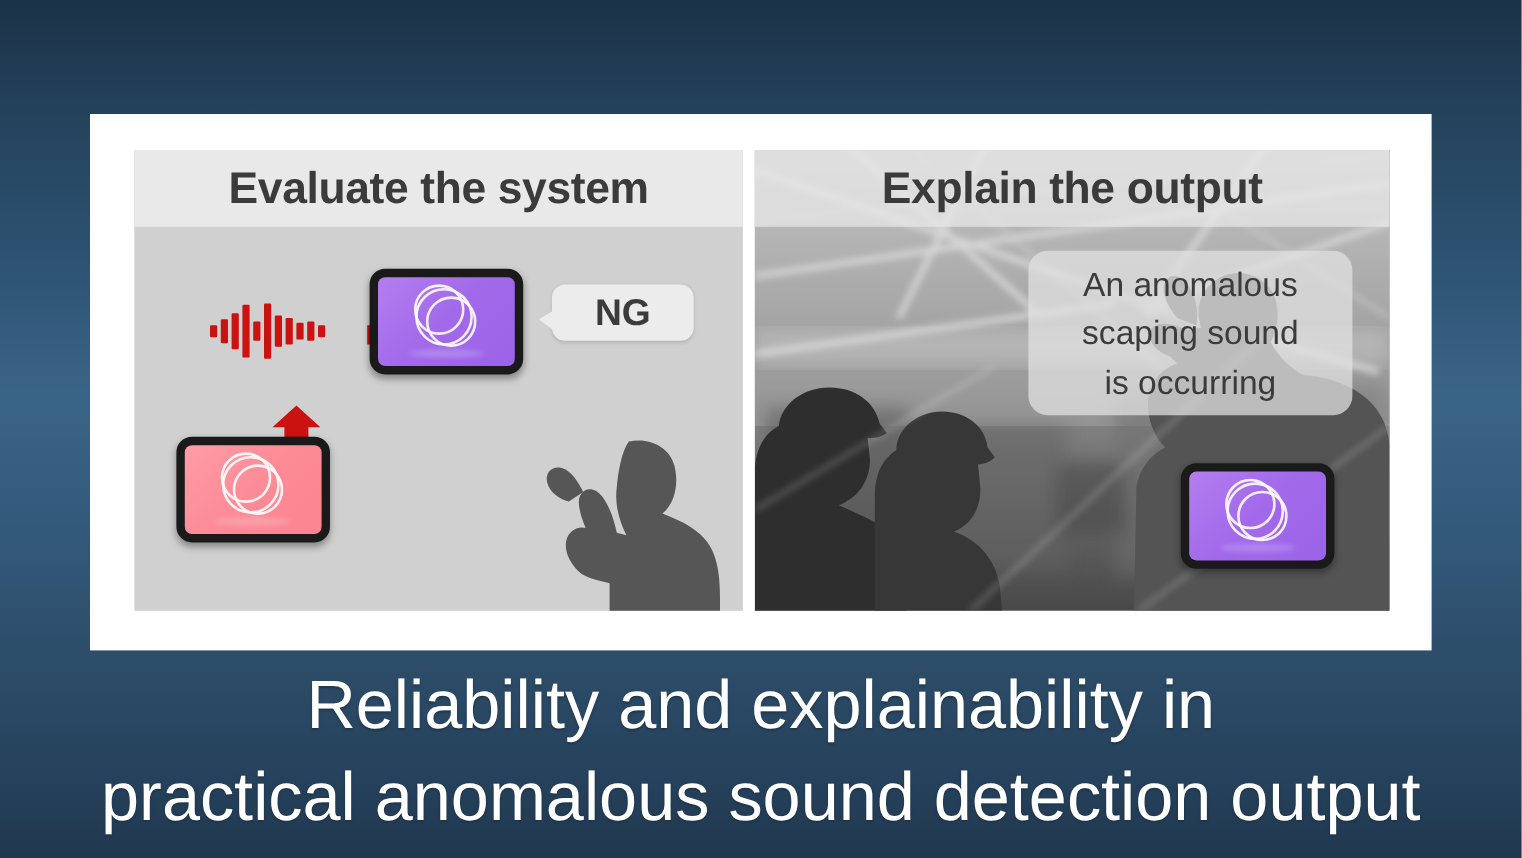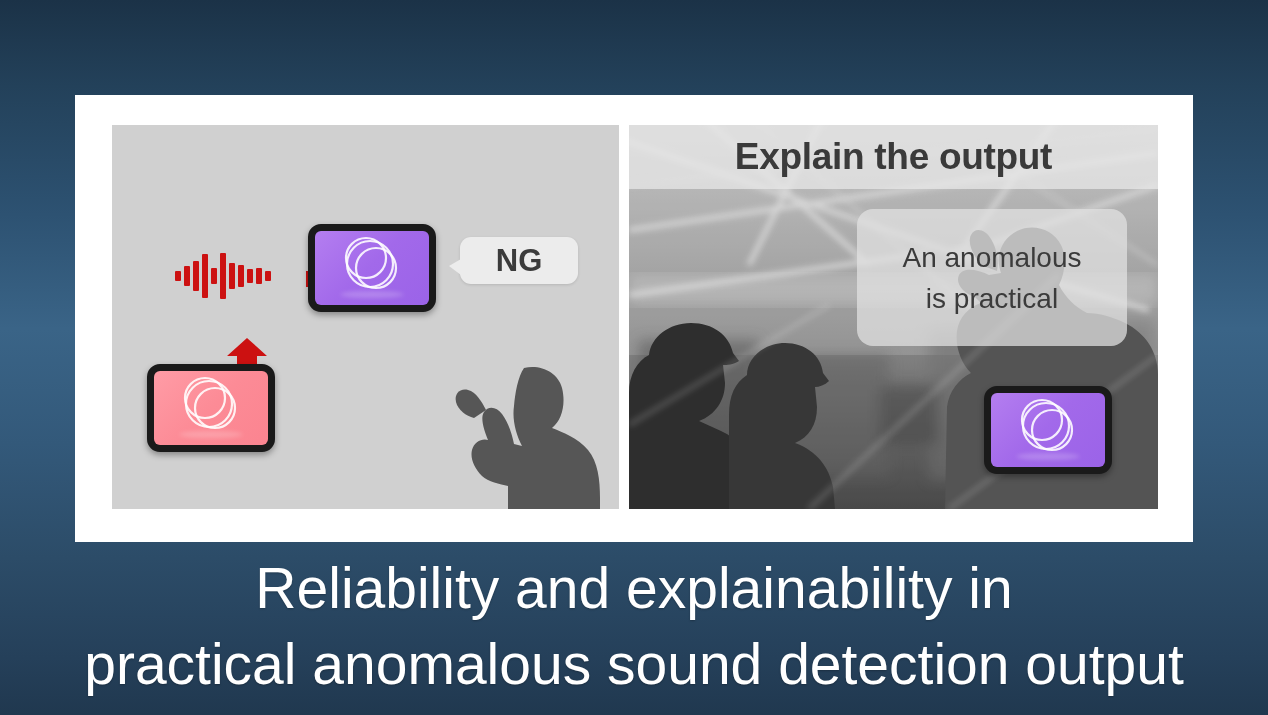"Evaluate the system" div.panel-header { html: none -> <div> <span>Evaluate the system</span> </div> }
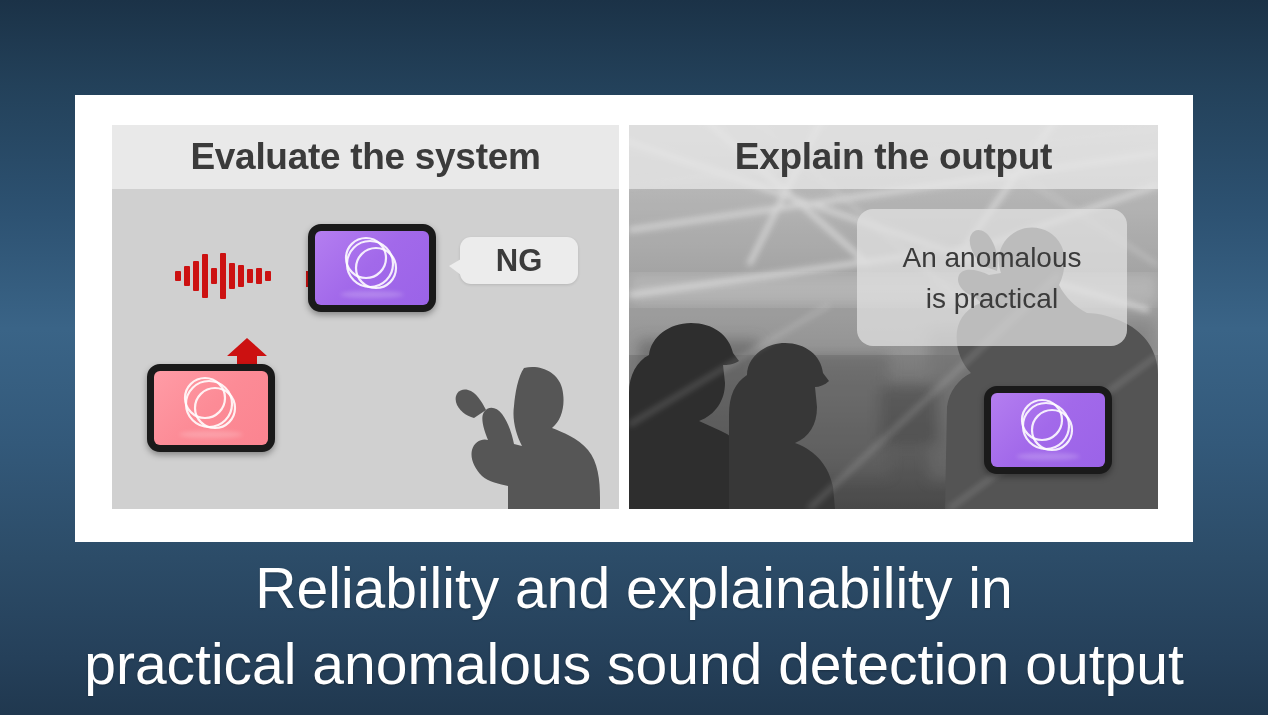"scaping sound" span.explain-line { html: none -> <span>scaping sound</span> }
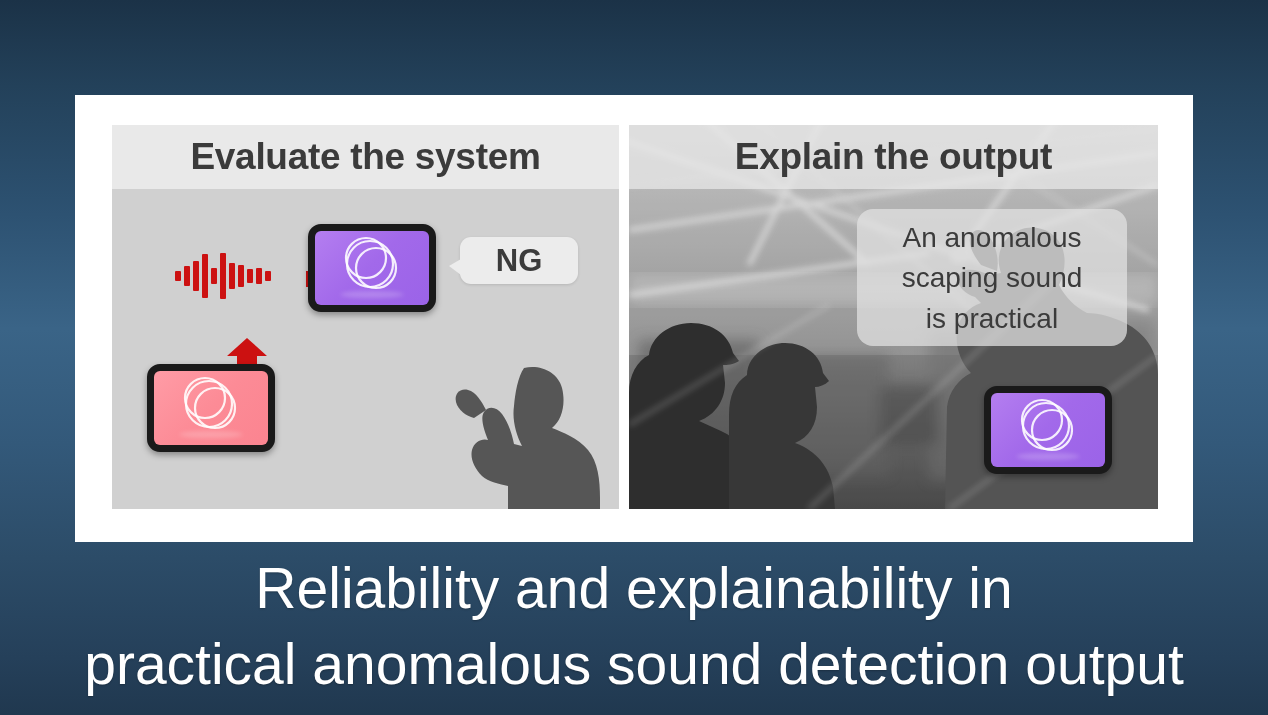"is practical" span.explain-line { text: practical -> occurring }
